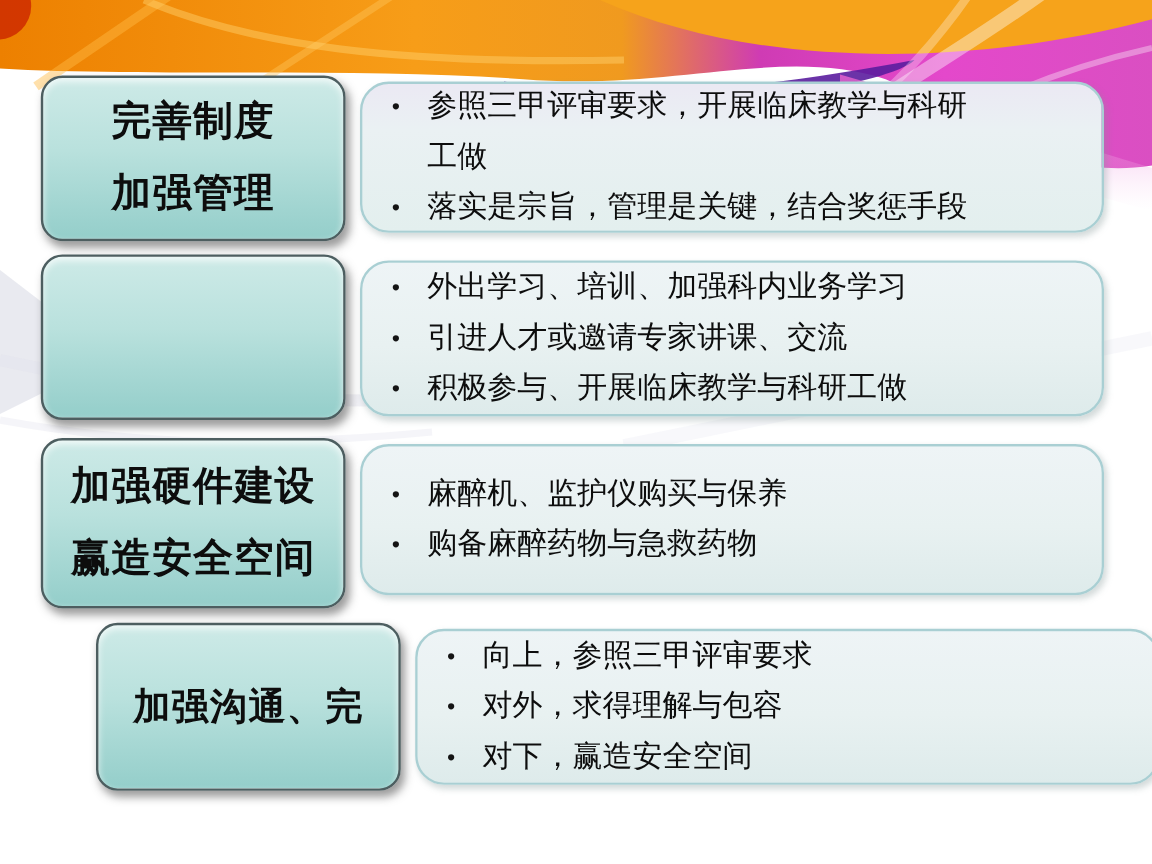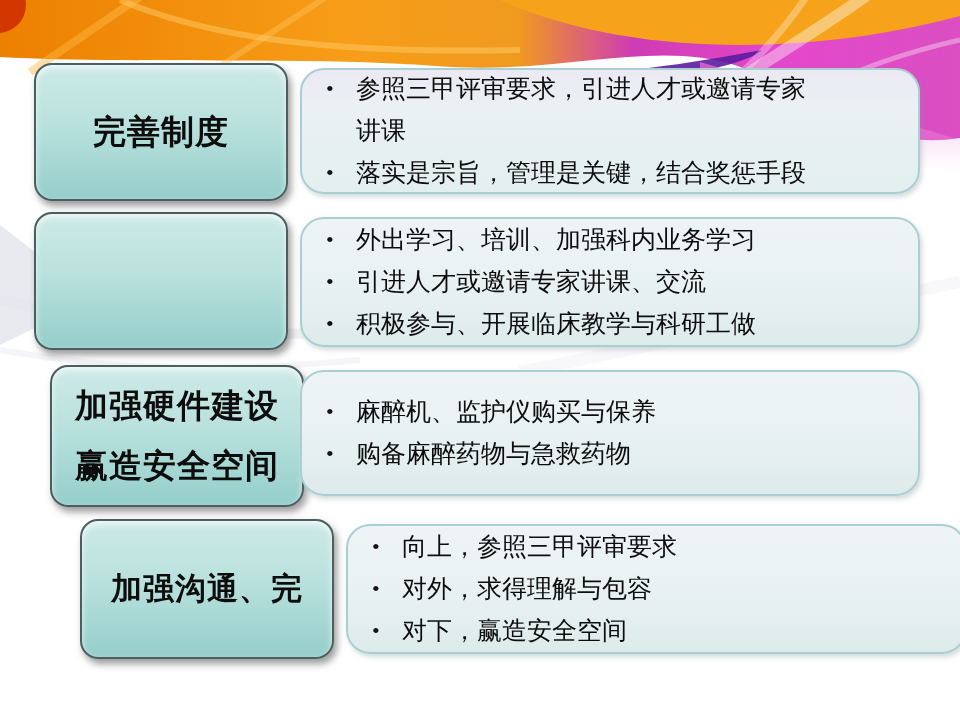"参照三甲评审要求，引进人才或邀请专家讲课" span.bullet-text { text: 引进人才或邀请专家讲课 -> 开展临床教学与科研工做 }
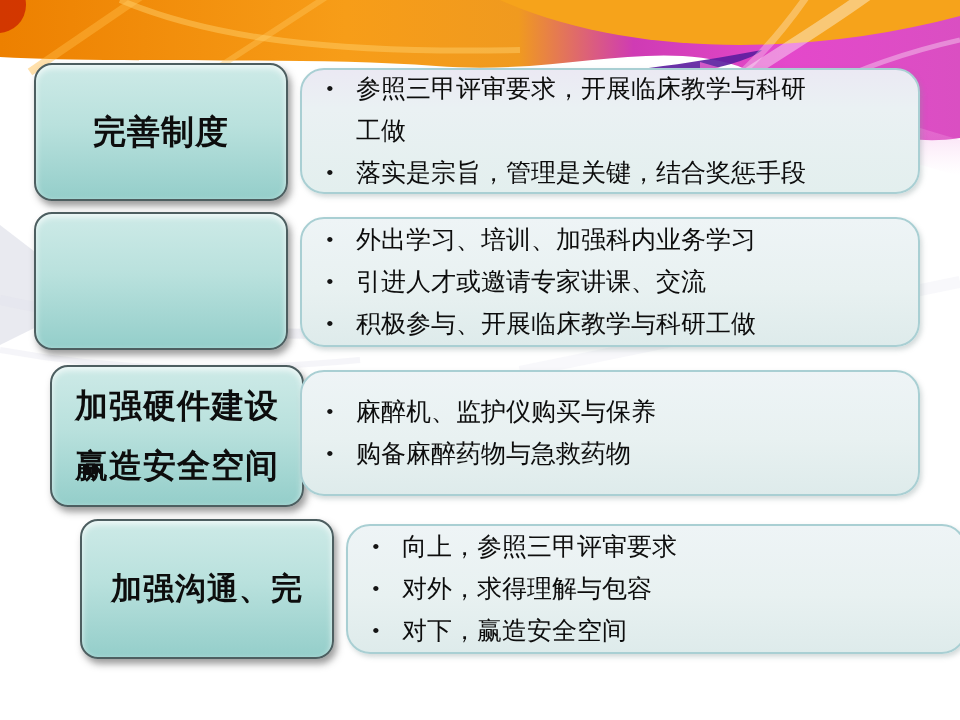"加强管理" div.title-line { html: none -> <div>加强管理</div> }
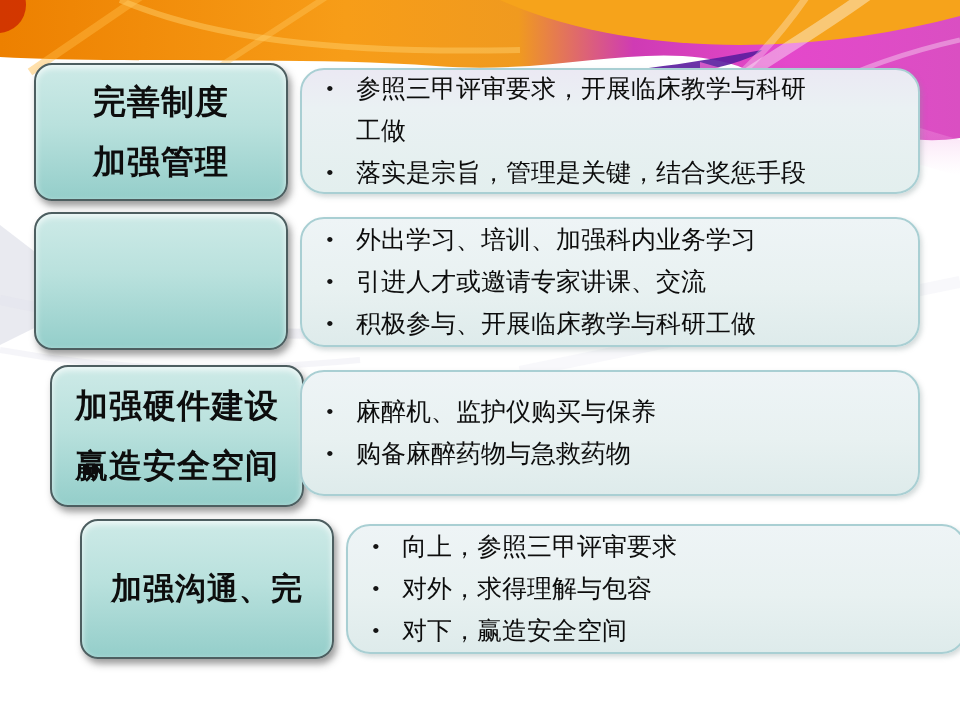"加强硬件建设" .row:nth-child(3) .titlebox { margin-left: 16px -> none }
